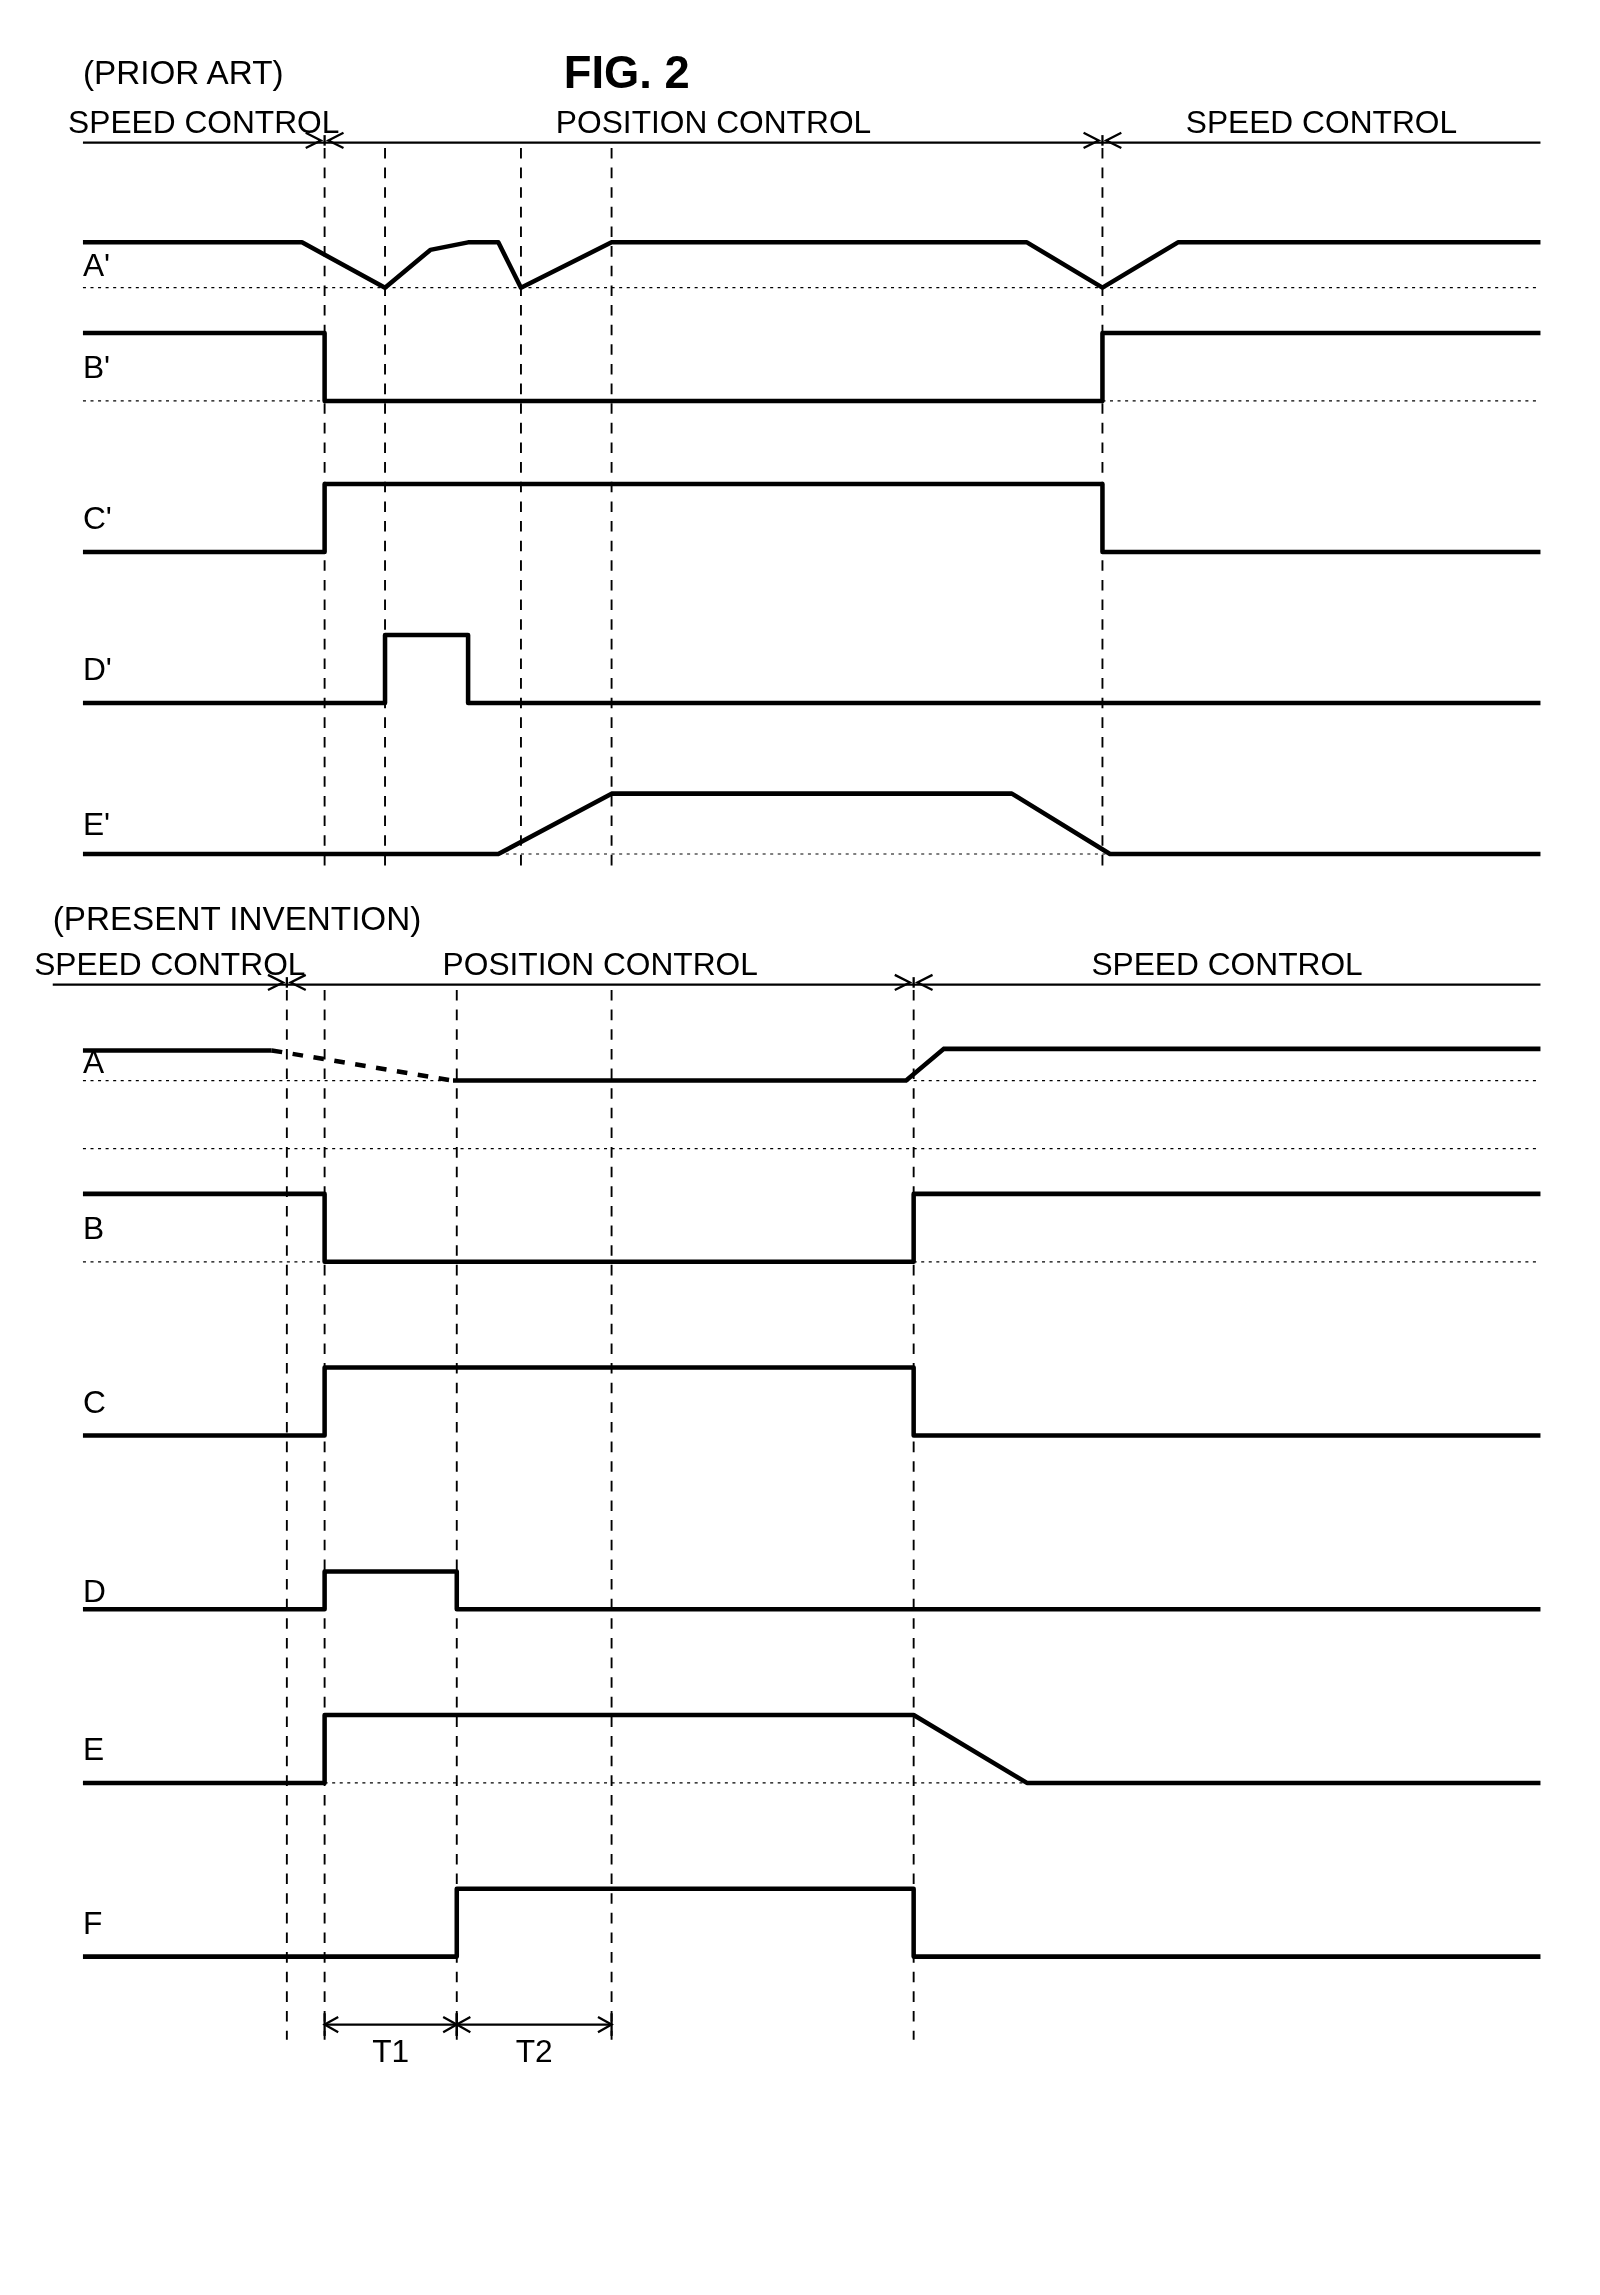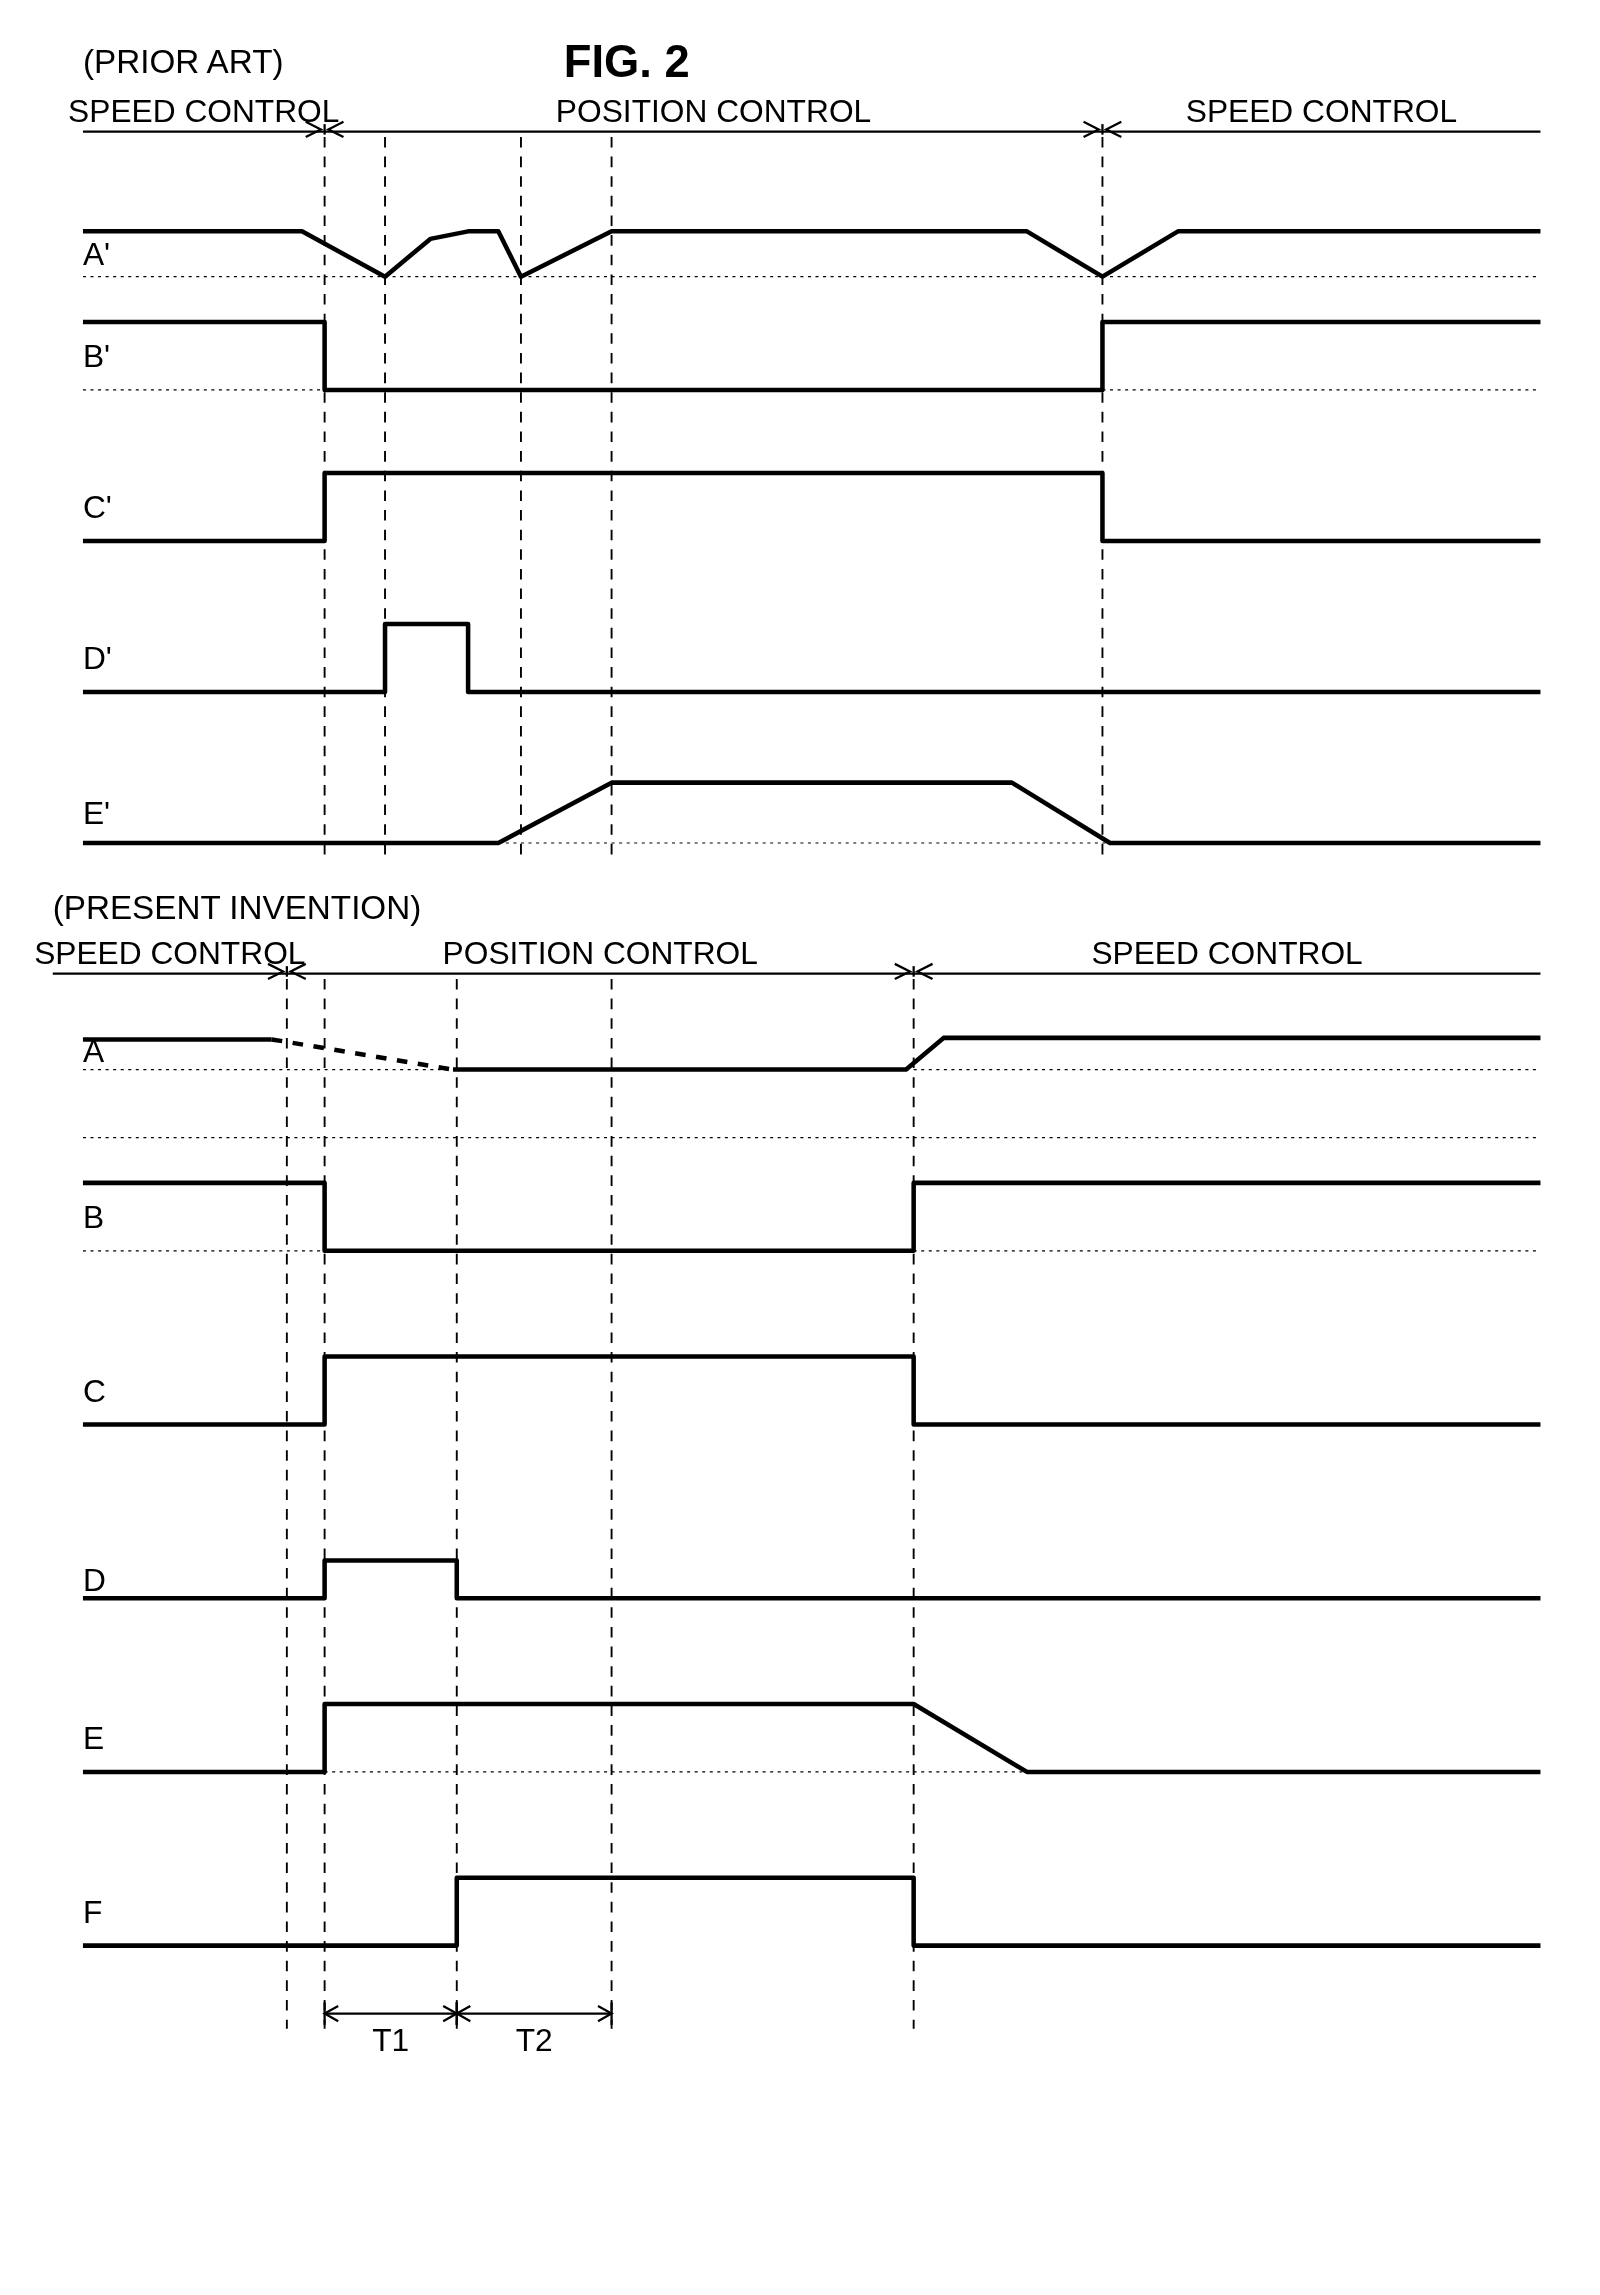"(PRIOR ART)" .figure { margin: 5px auto -> 16px auto }
